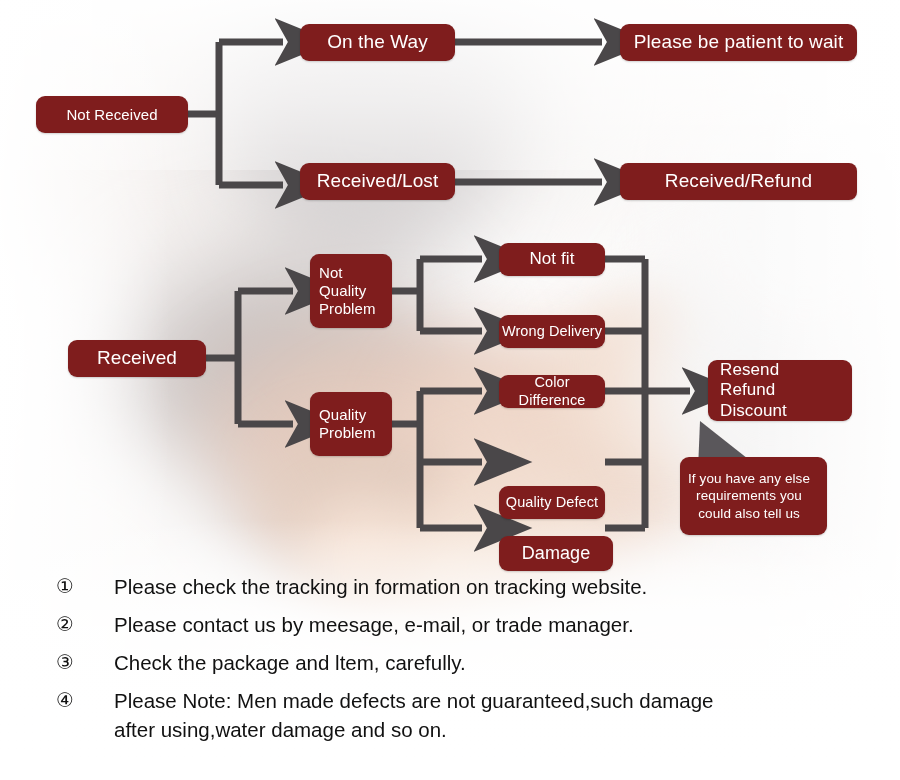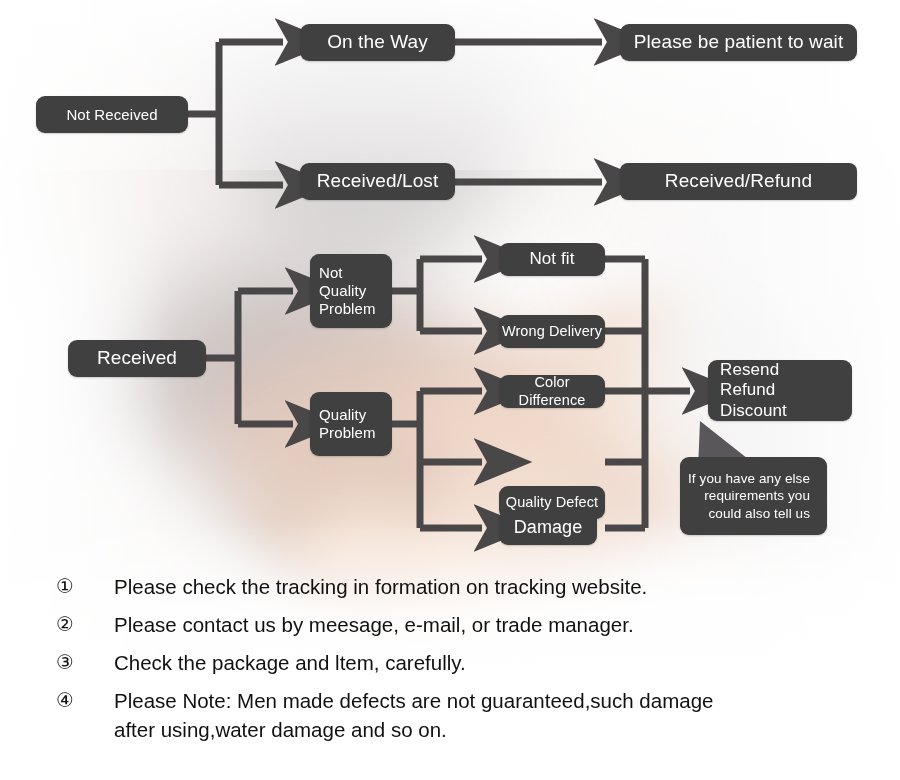"On the Way" .node { background: #404040 -> #7f1d1d }
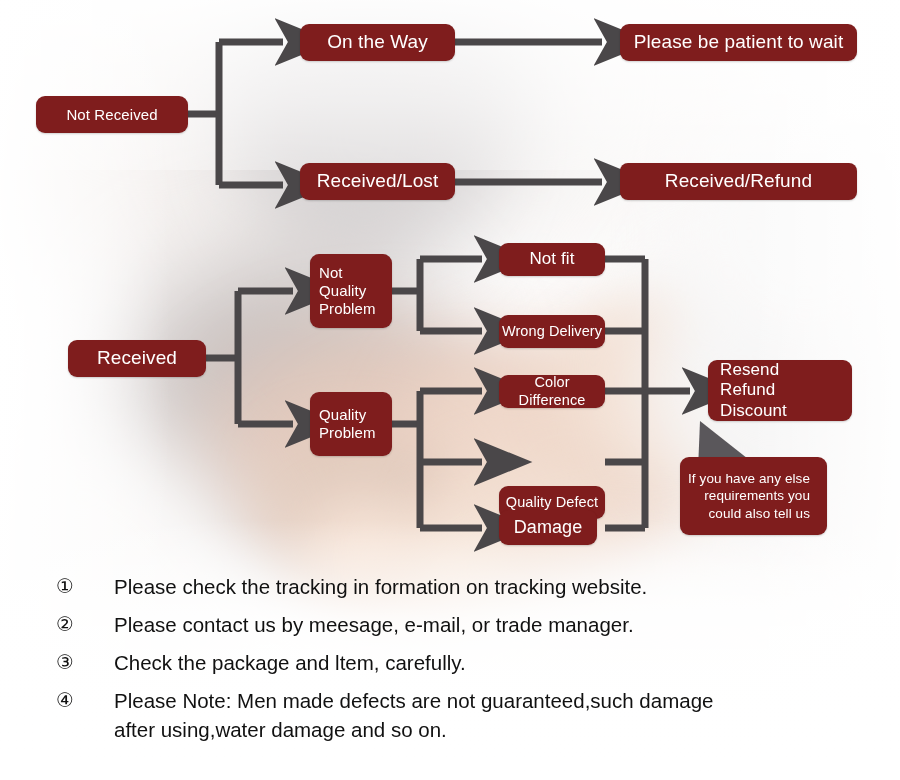"If you have any else" div.node { text-align: right -> center }
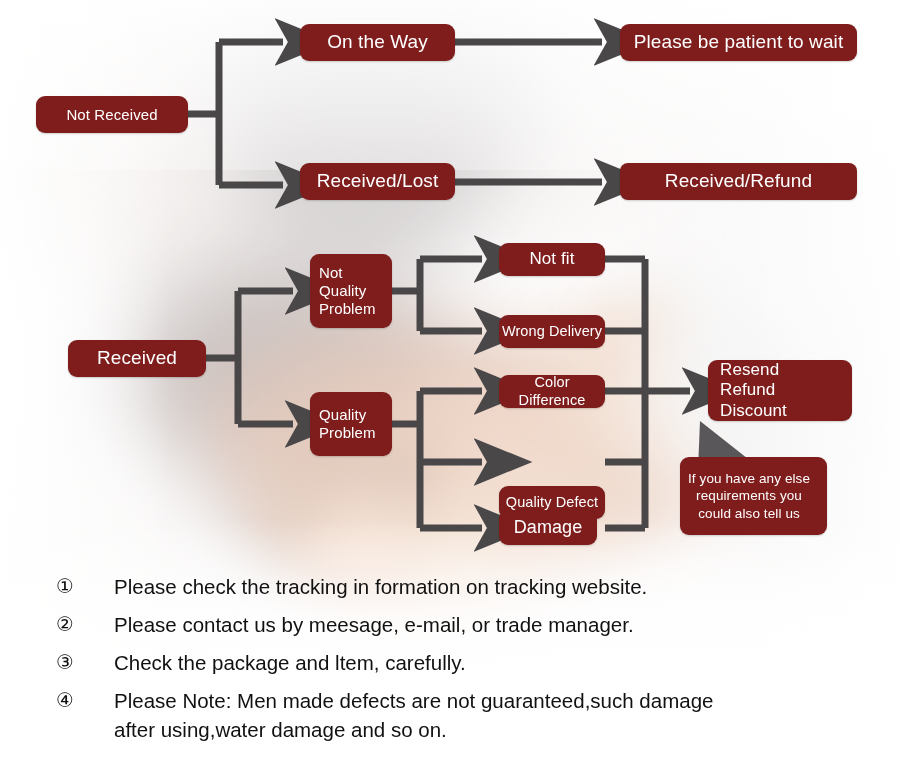"Damage" div.node { top: 510px -> 536px; width: 98px -> 114px }
